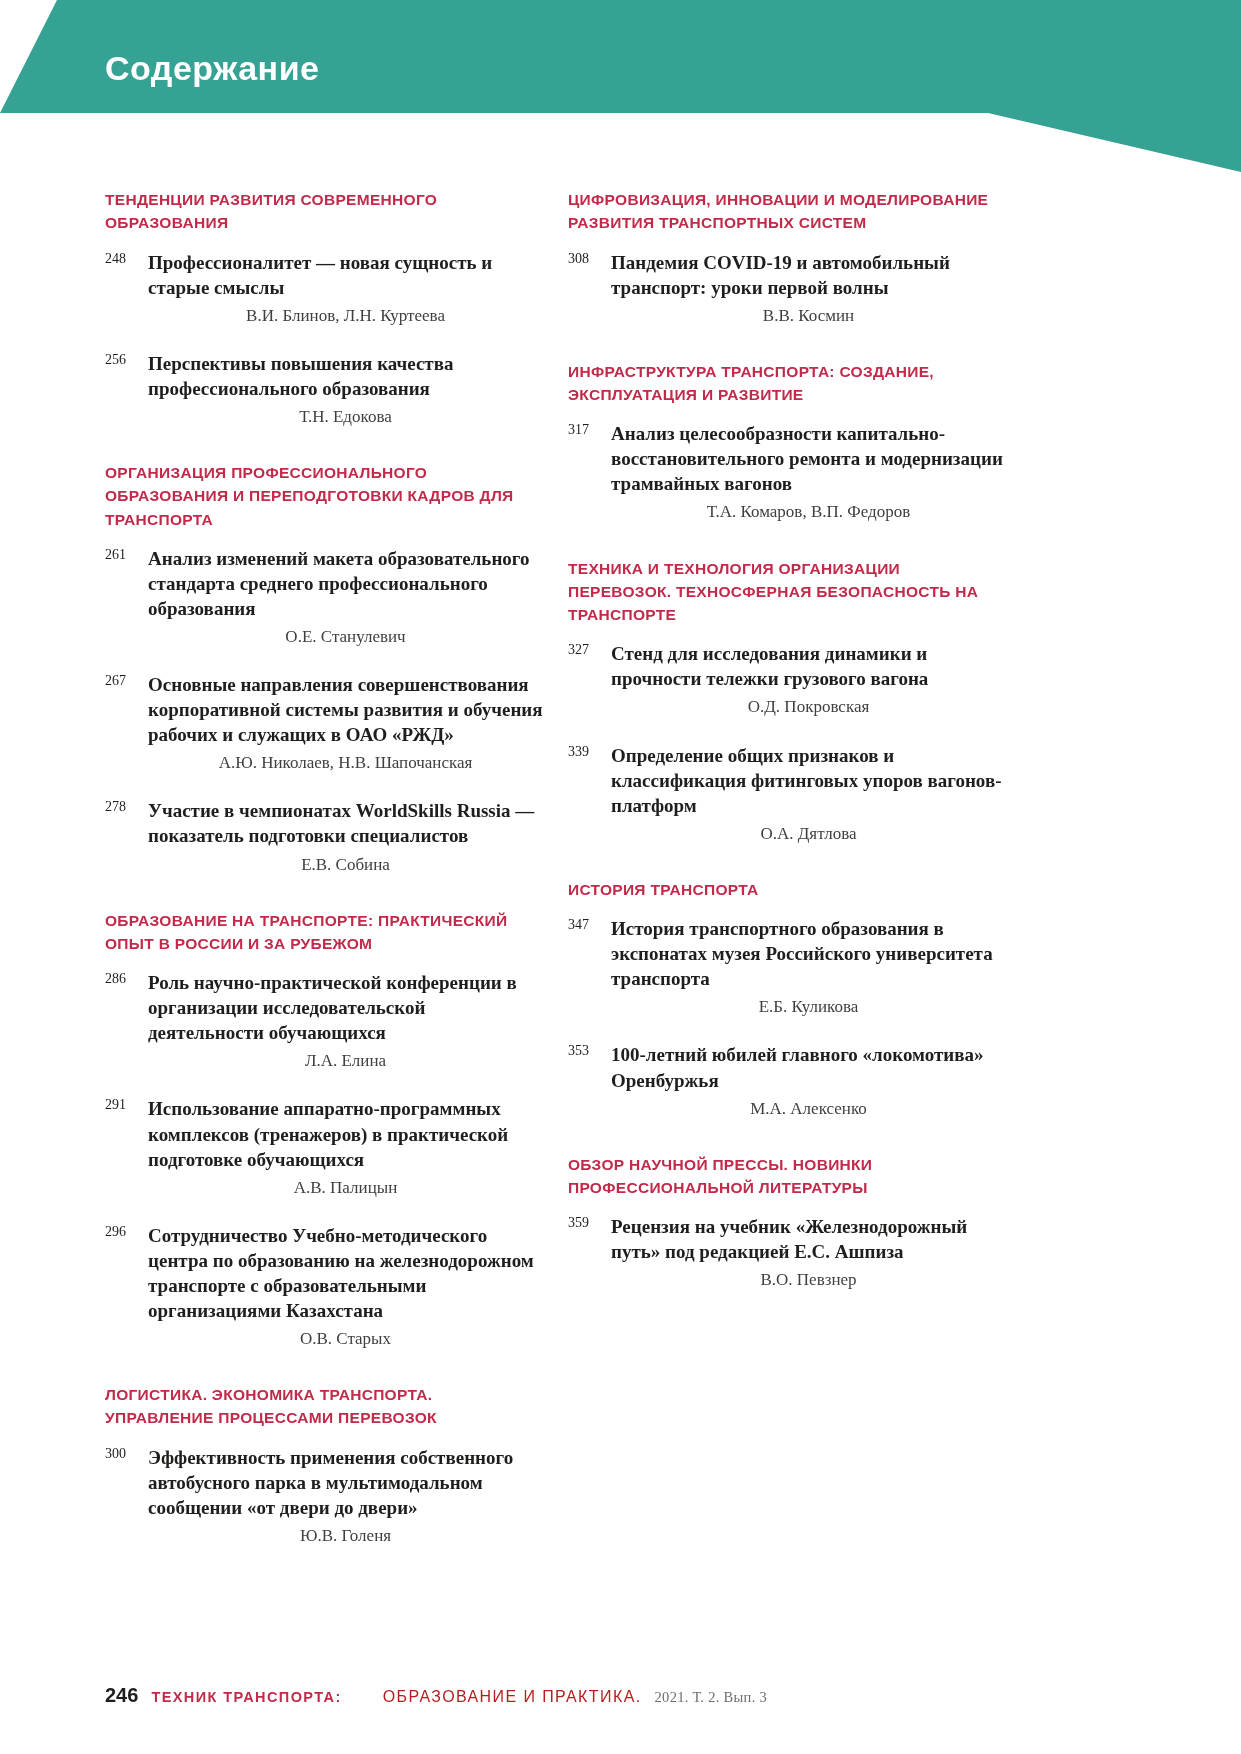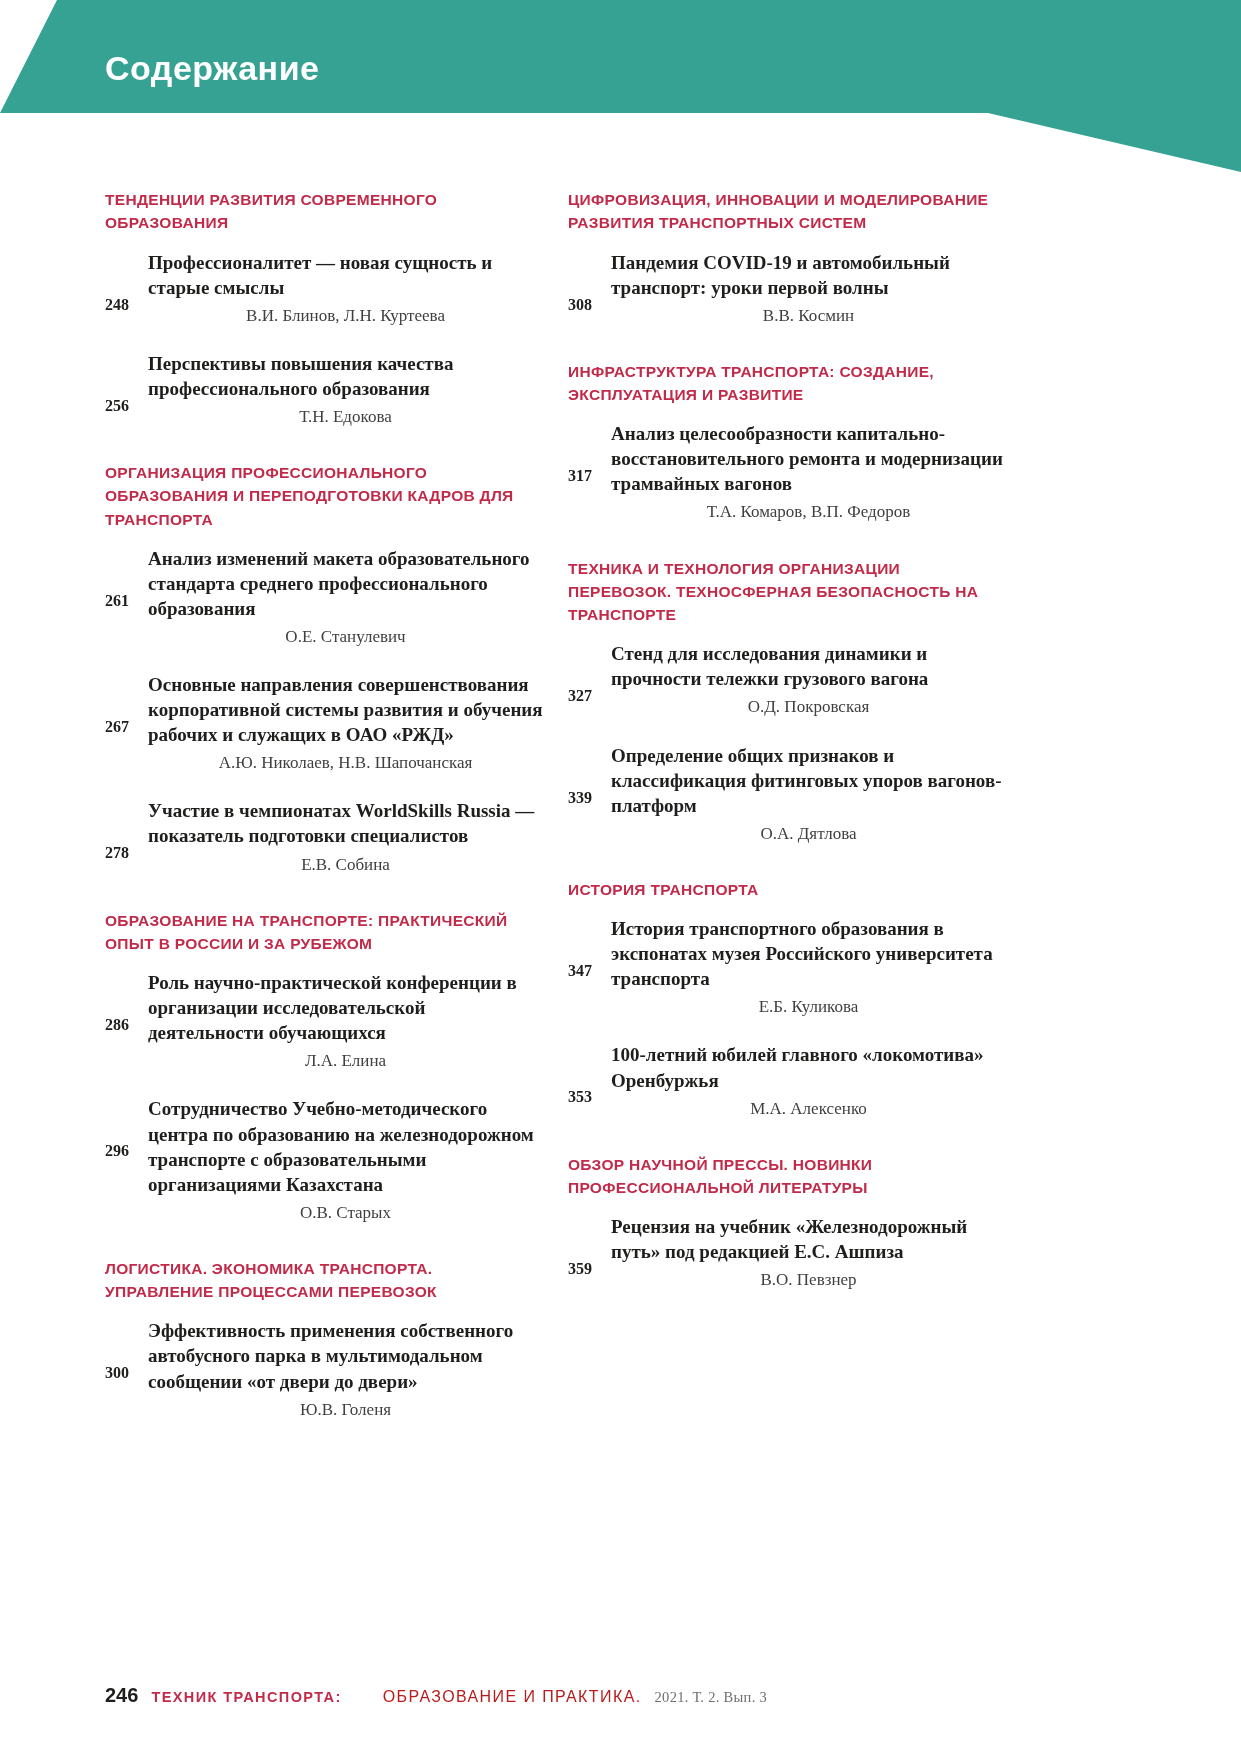"248" .entry-page { font-size: 16px -> 14px; font-weight: bold -> normal; margin-top: 44px -> none }
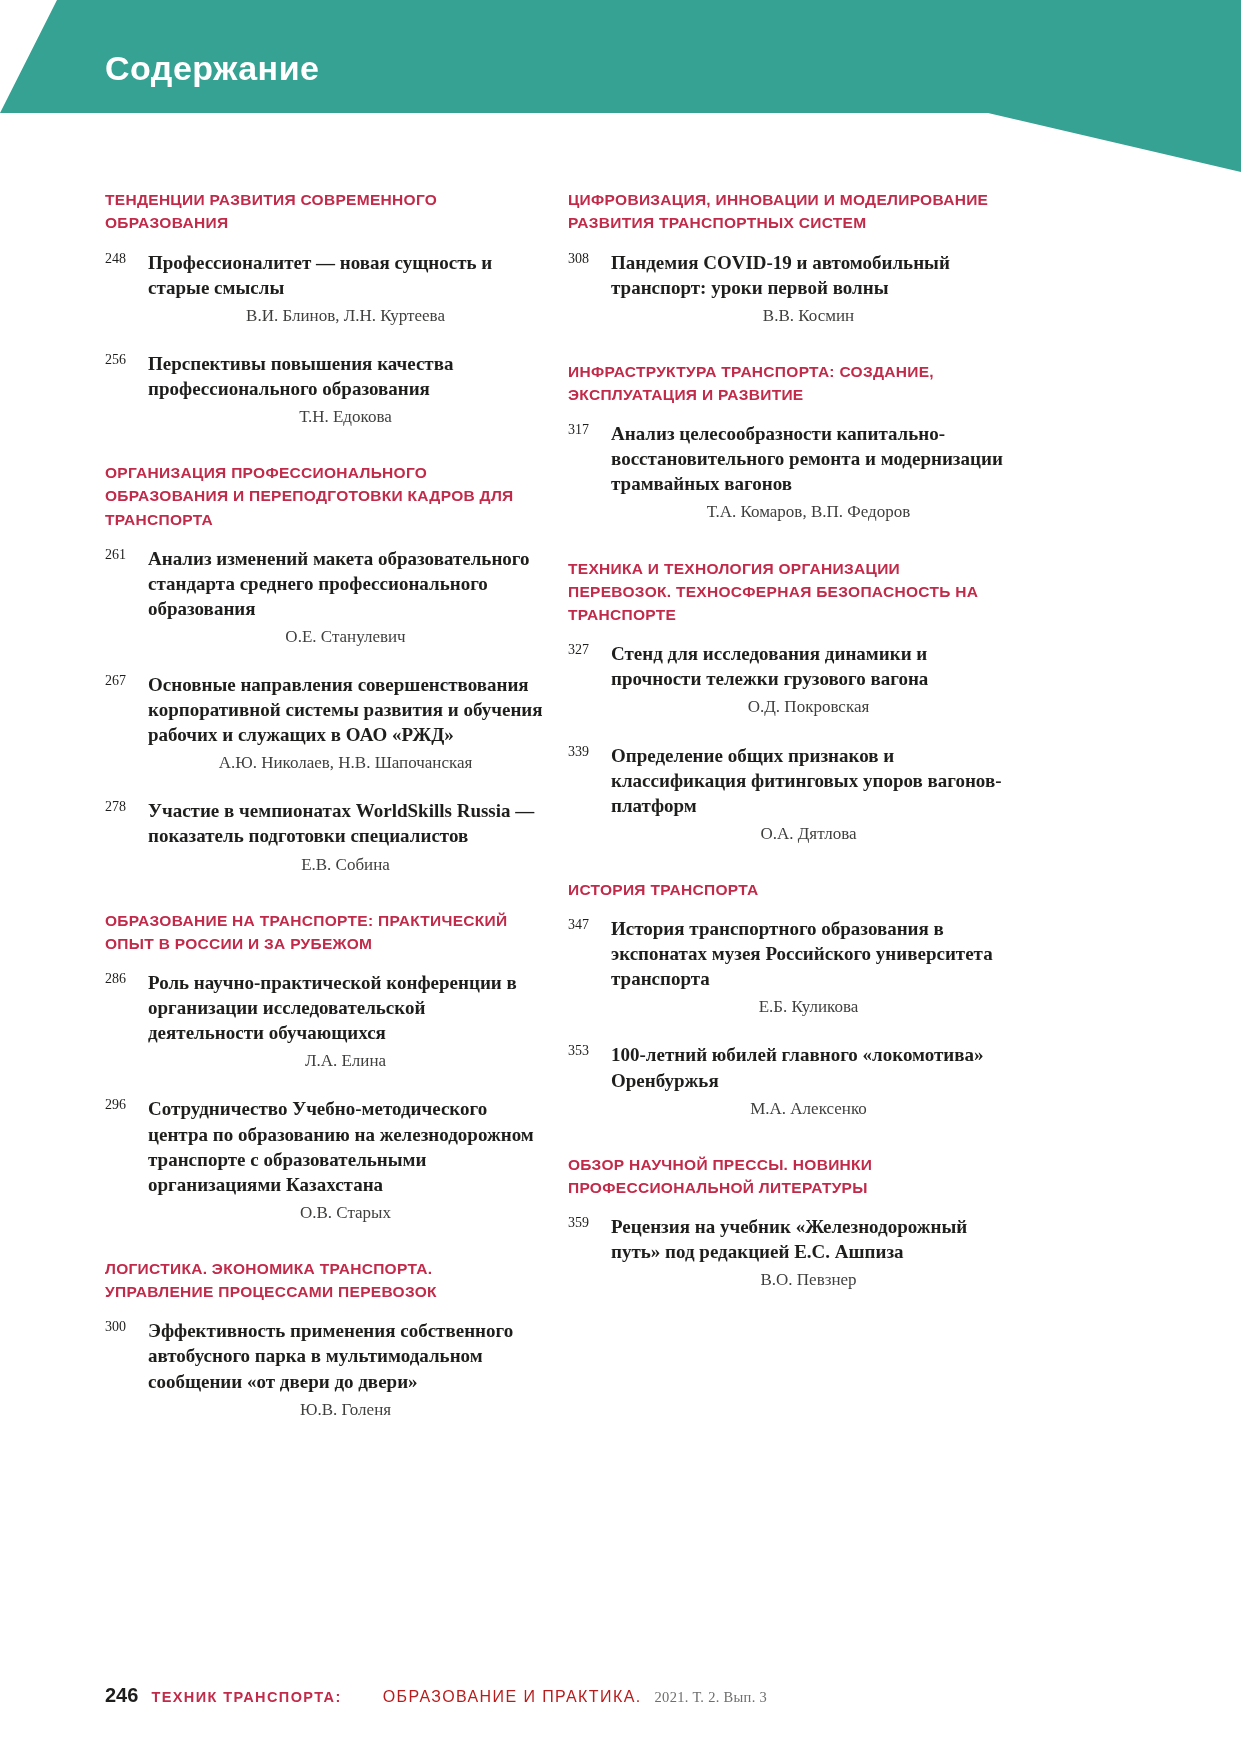"291" div.entry { html: none -> <div> <div>291</div> <div> <div>Использование аппаратно-программных комплексов (тренажеров) в практической подготовке обучающихся</div> <div>А.В. Палицын</div> </div> </div> }
